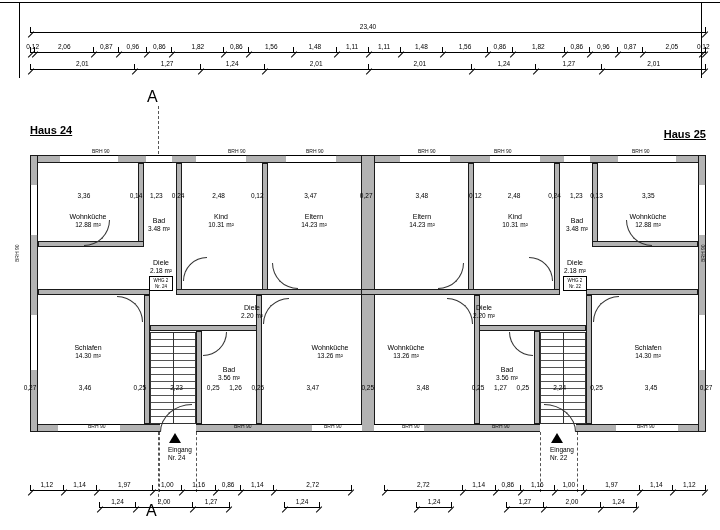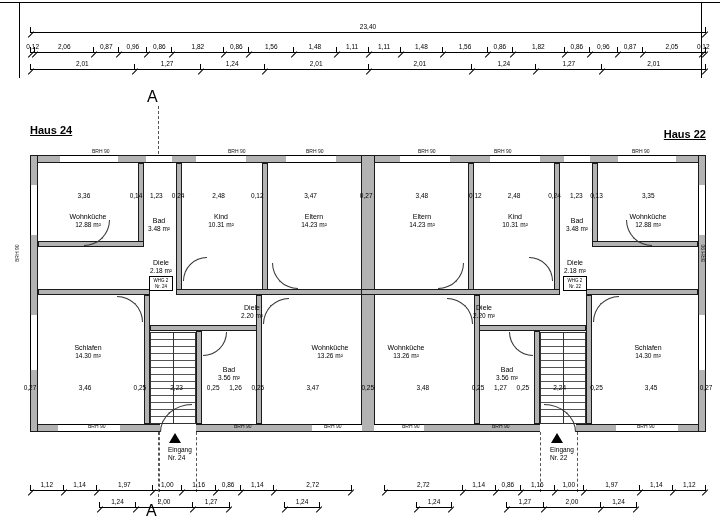"Haus 22" div.haus-title { text: 22 -> 25 }
